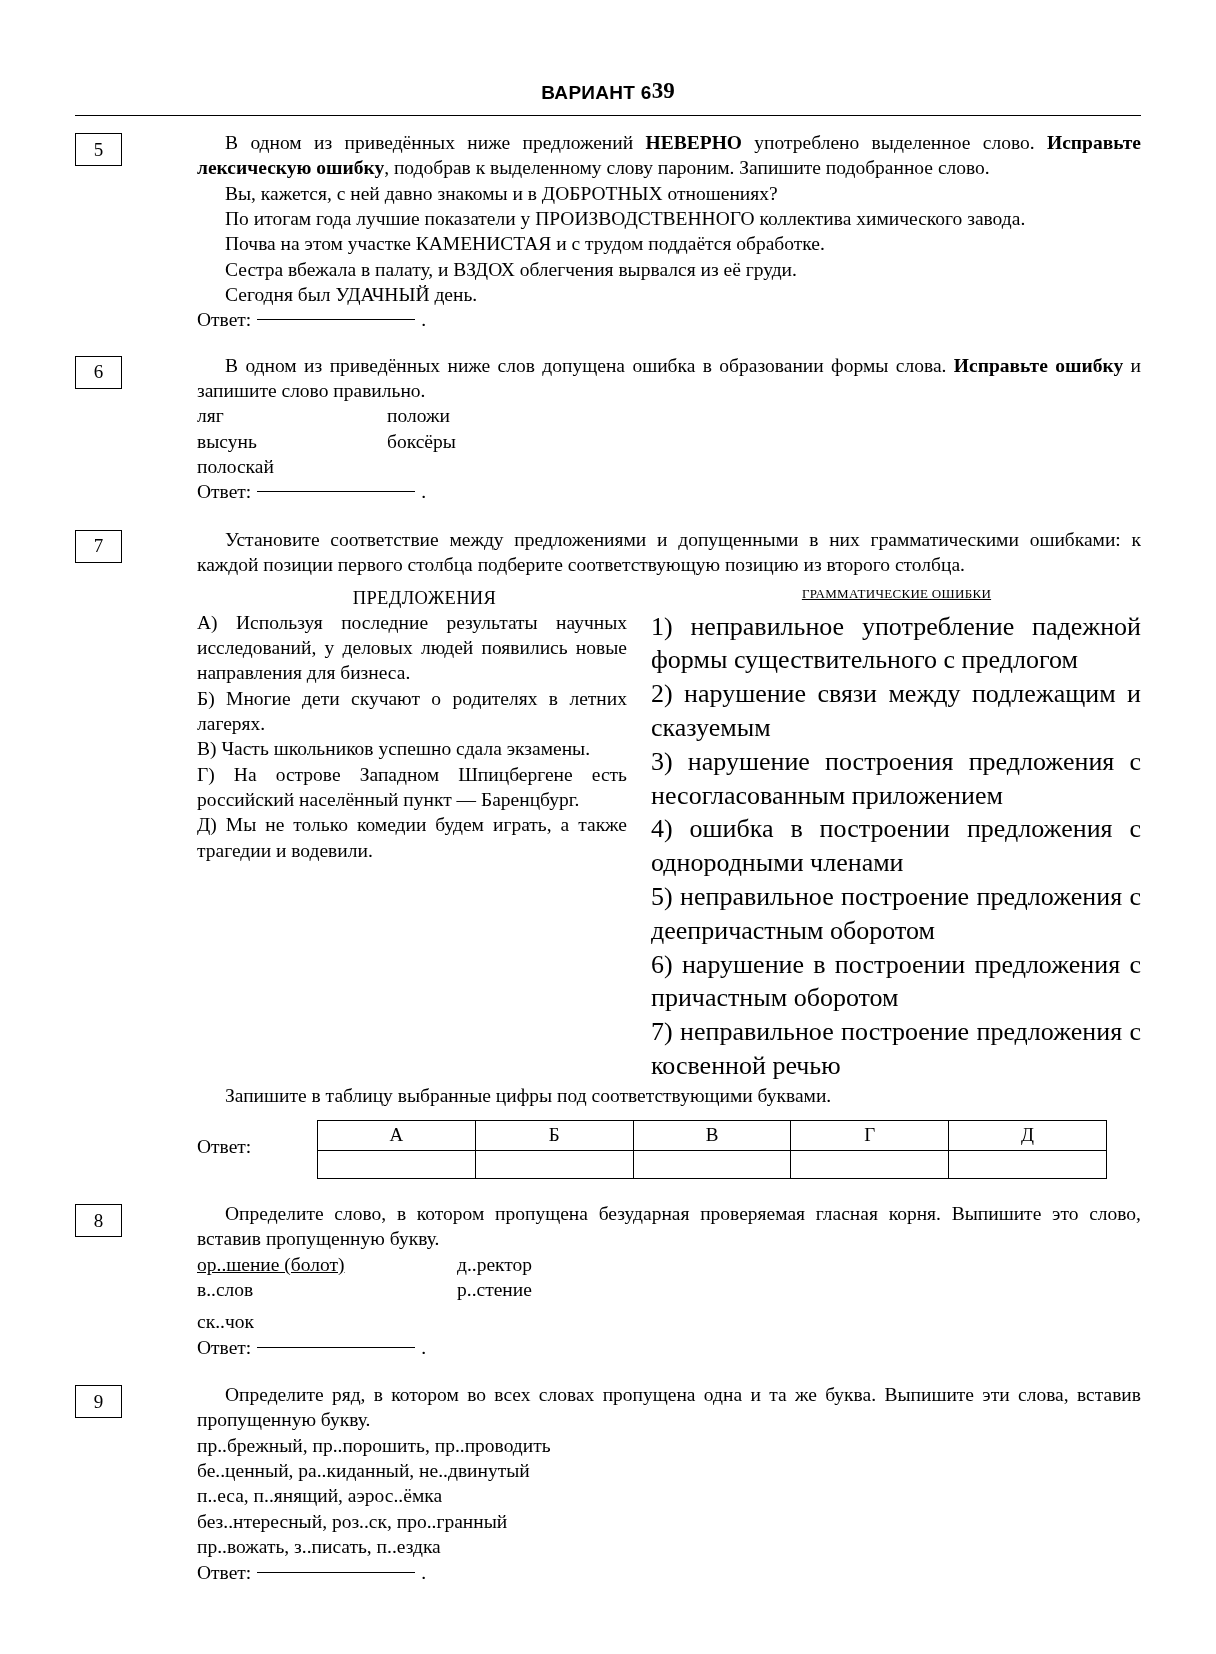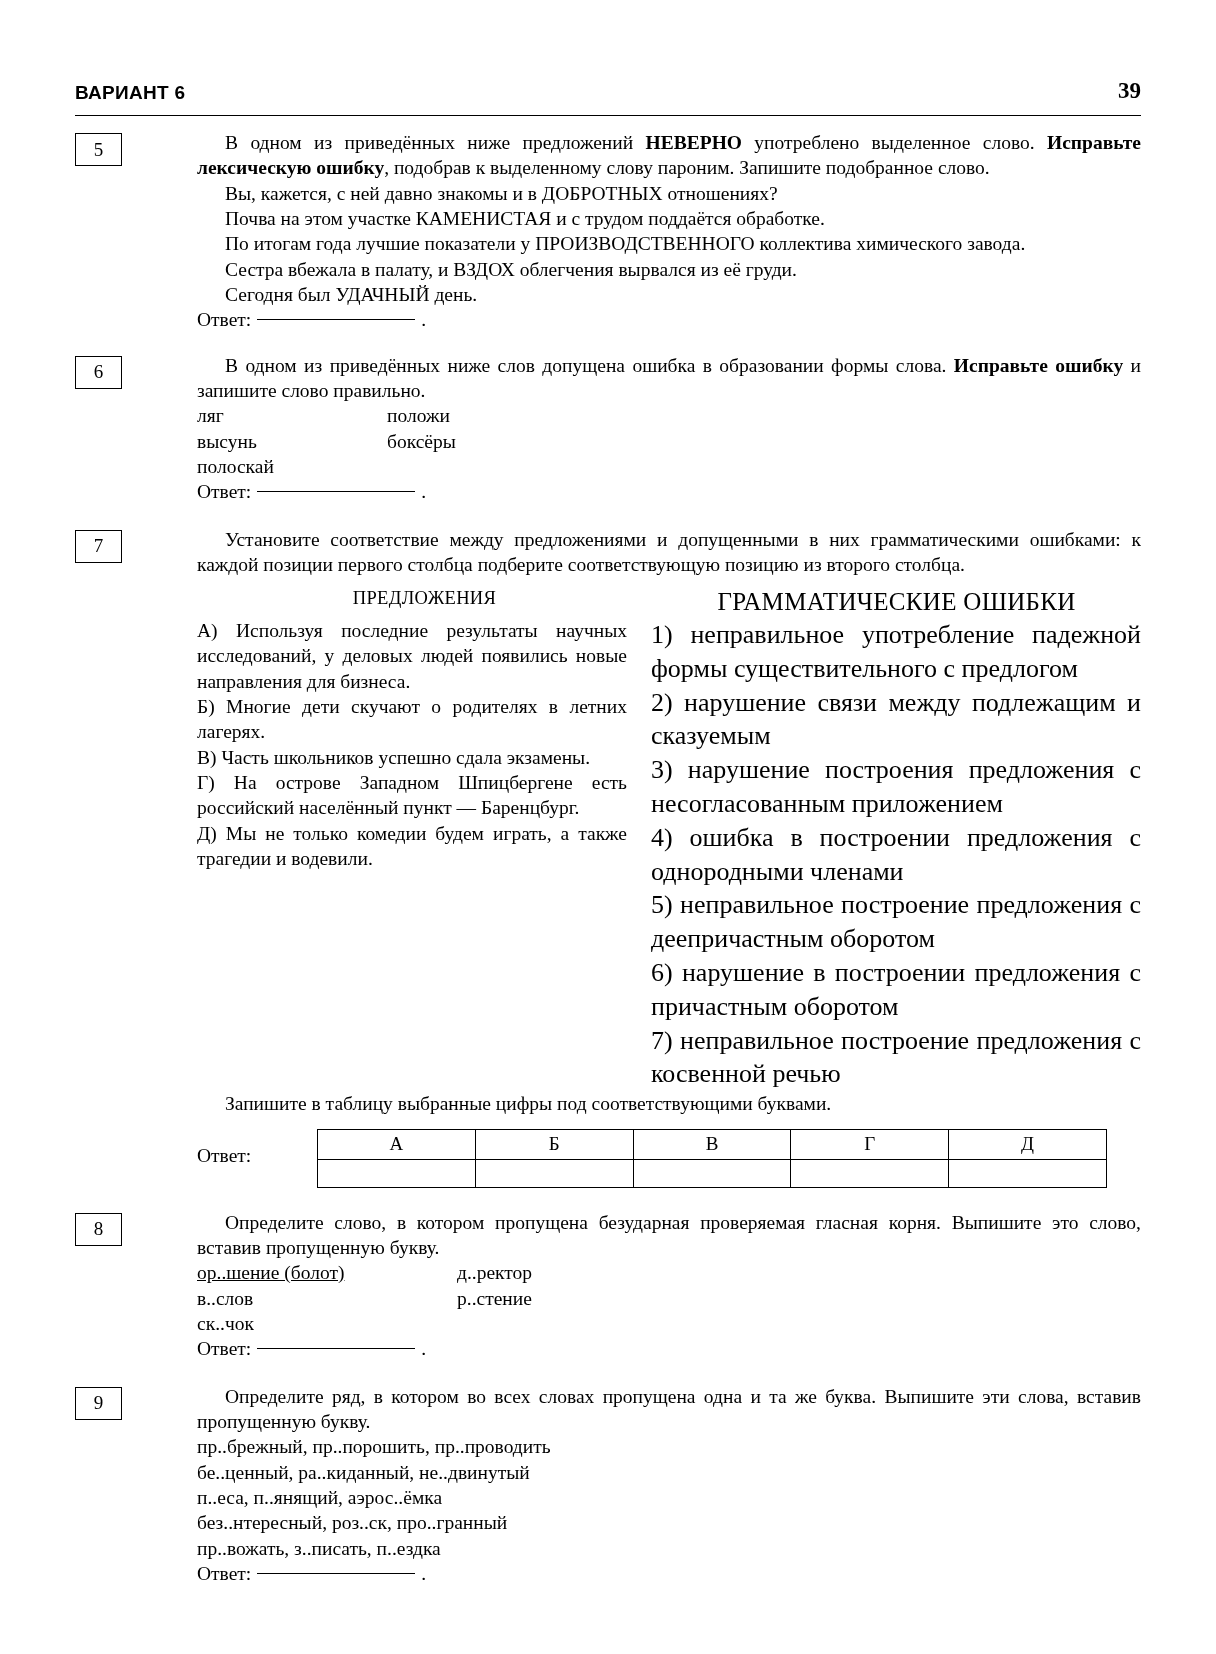"ВАРИАНТ 6" .header { justify-content: space-between -> center }
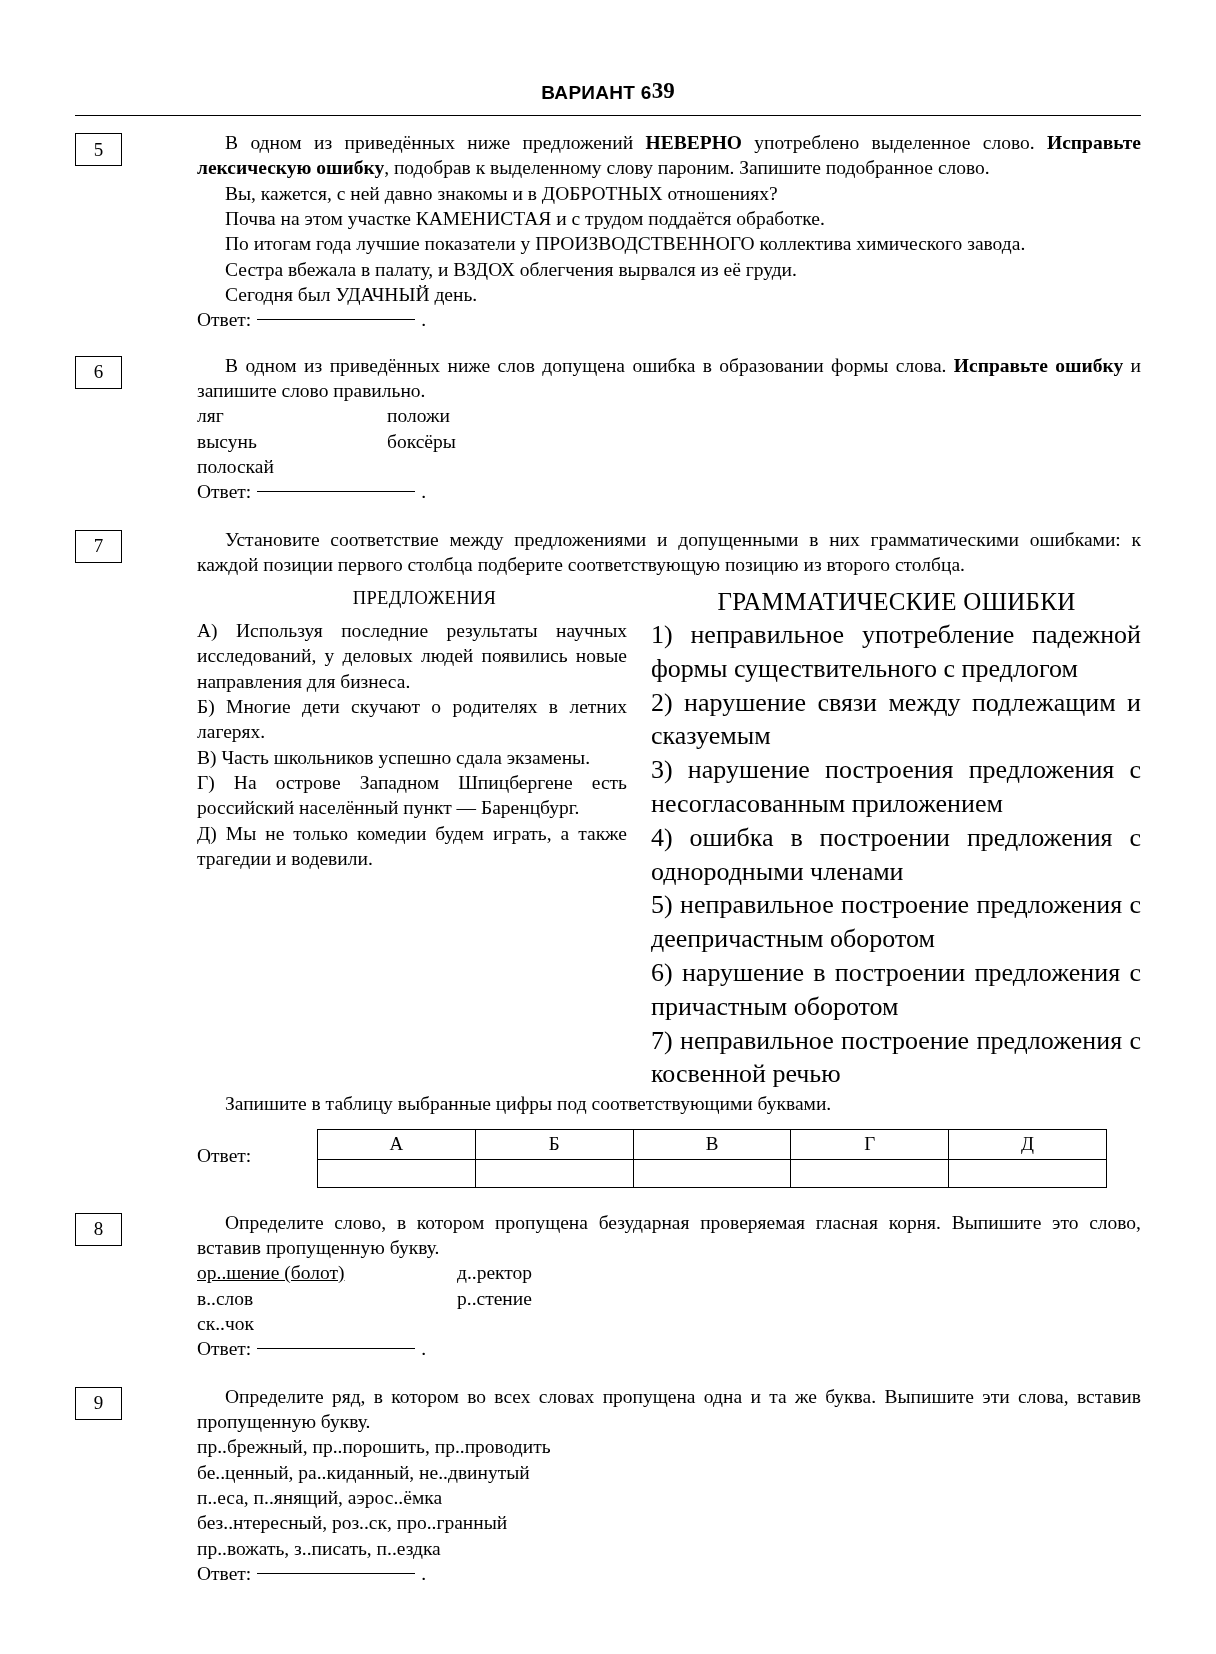"Почва на этом участке КАМЕНИСТАЯ" p.indent { order: before "По итогам года лучшие показатели" -> after "По итогам года лучшие показатели" }
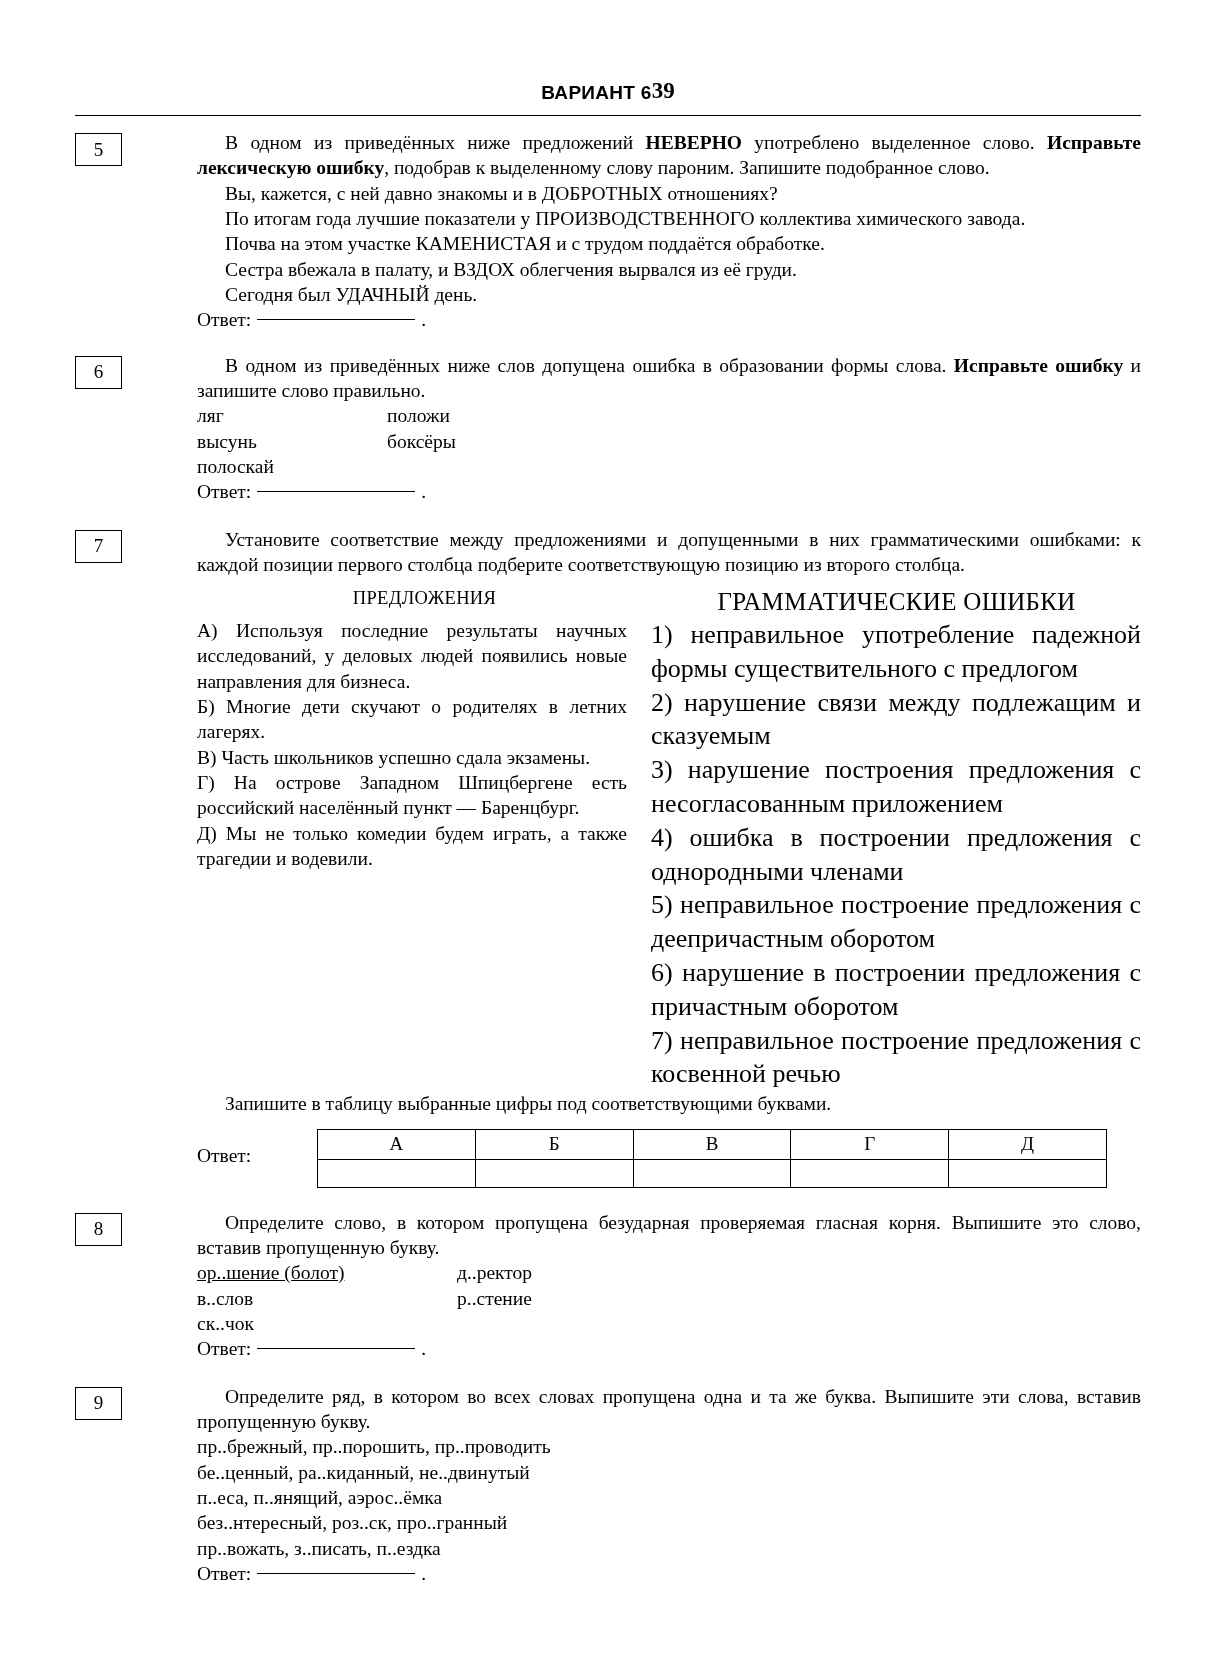"ГРАММАТИЧЕСКИЕ ОШИБКИ" .match-head .h2 { font-size: 25px -> 13px; text-decoration: none -> underline }
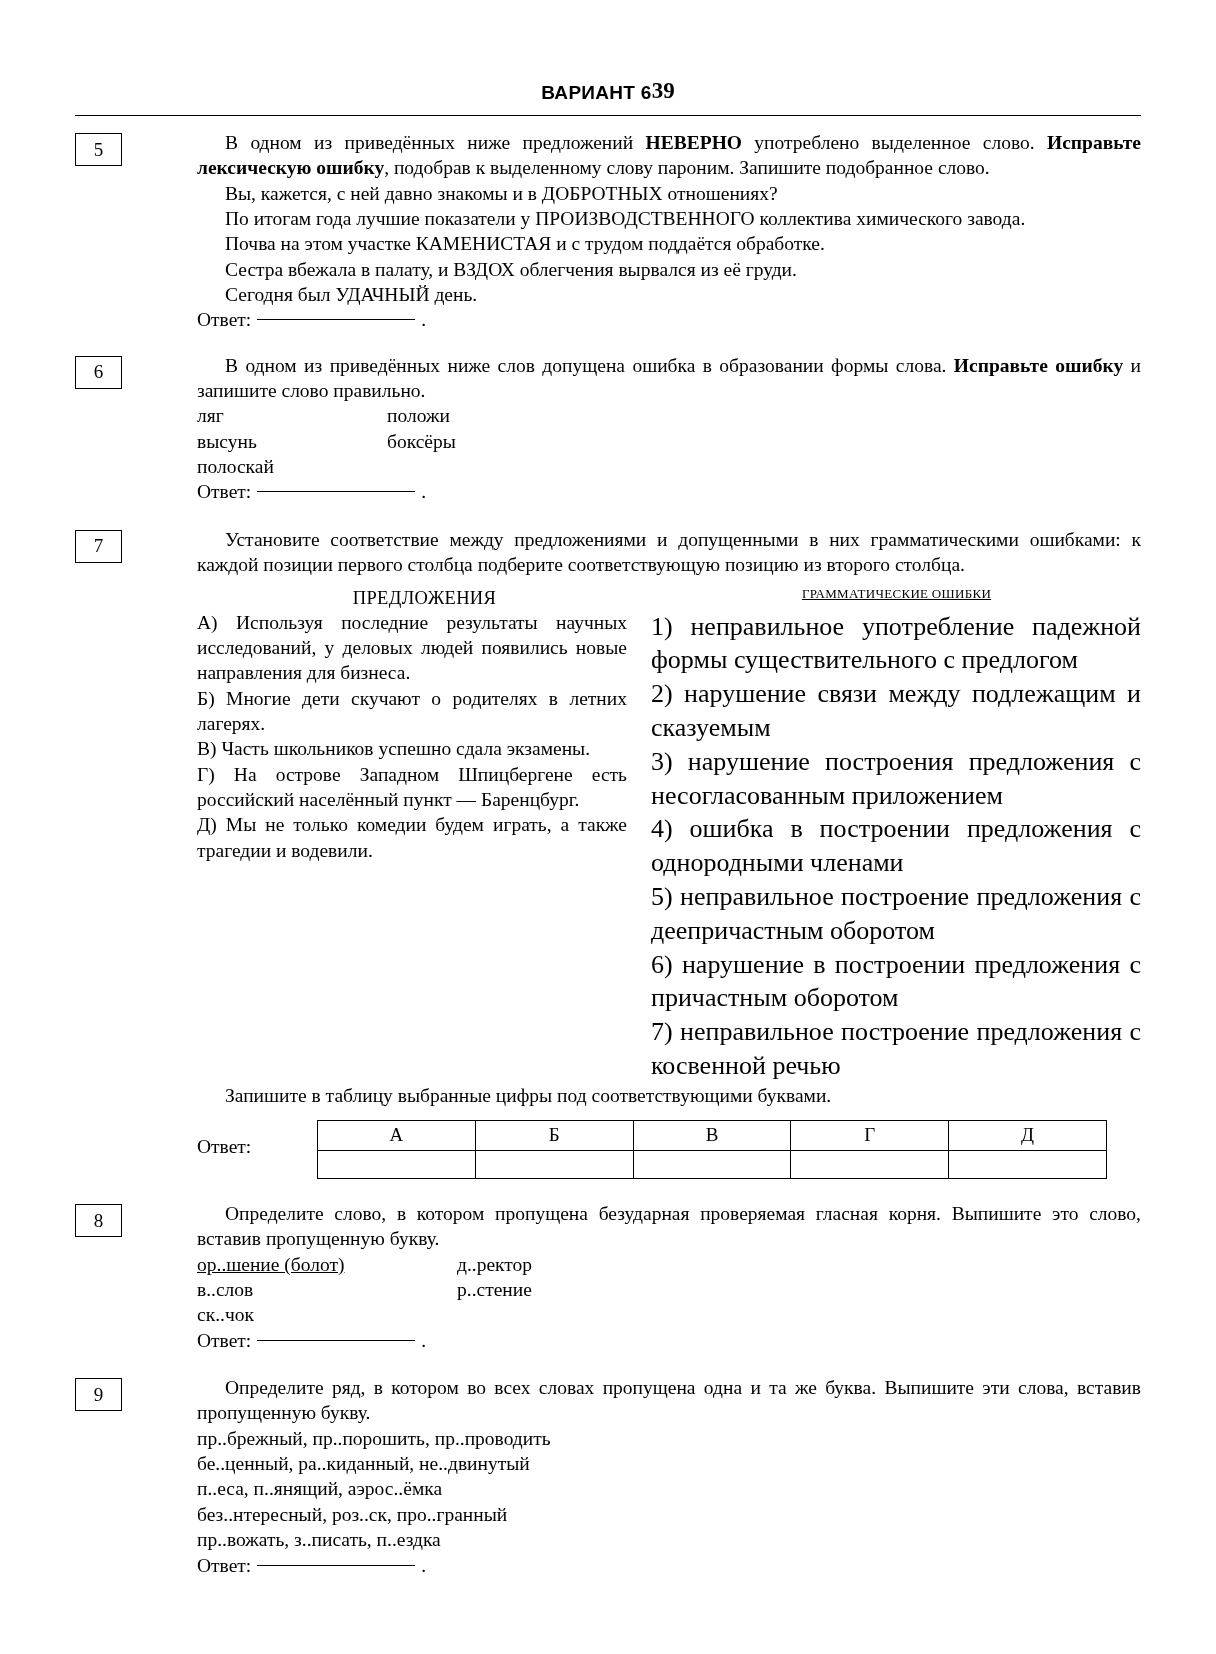"ск..чок" div.c1 { margin-top: none -> 7px }
